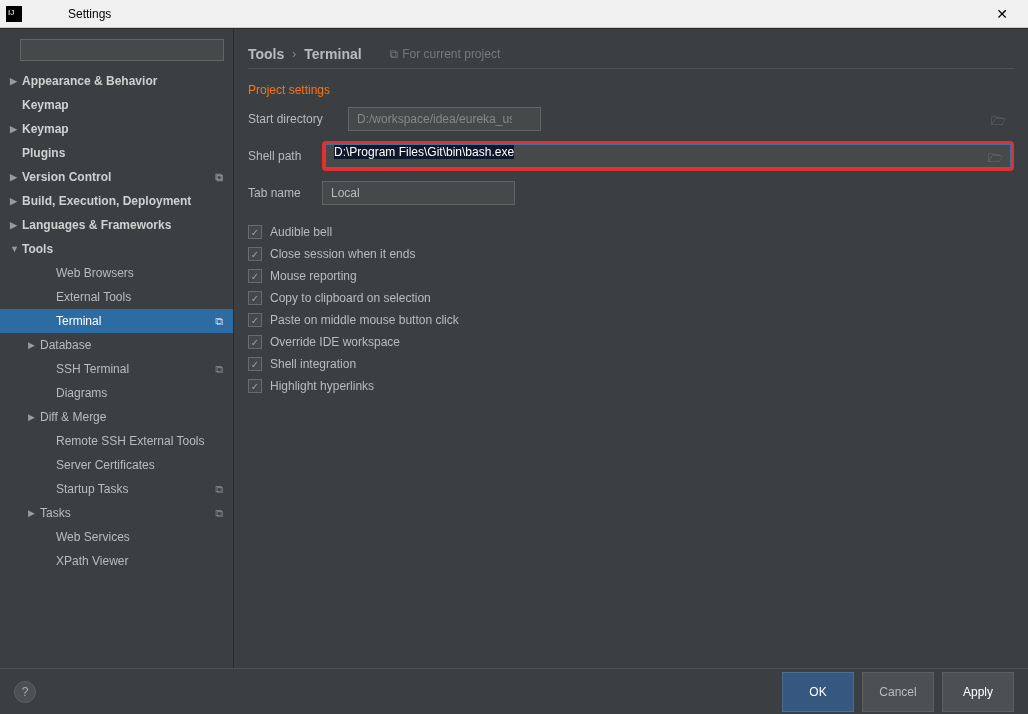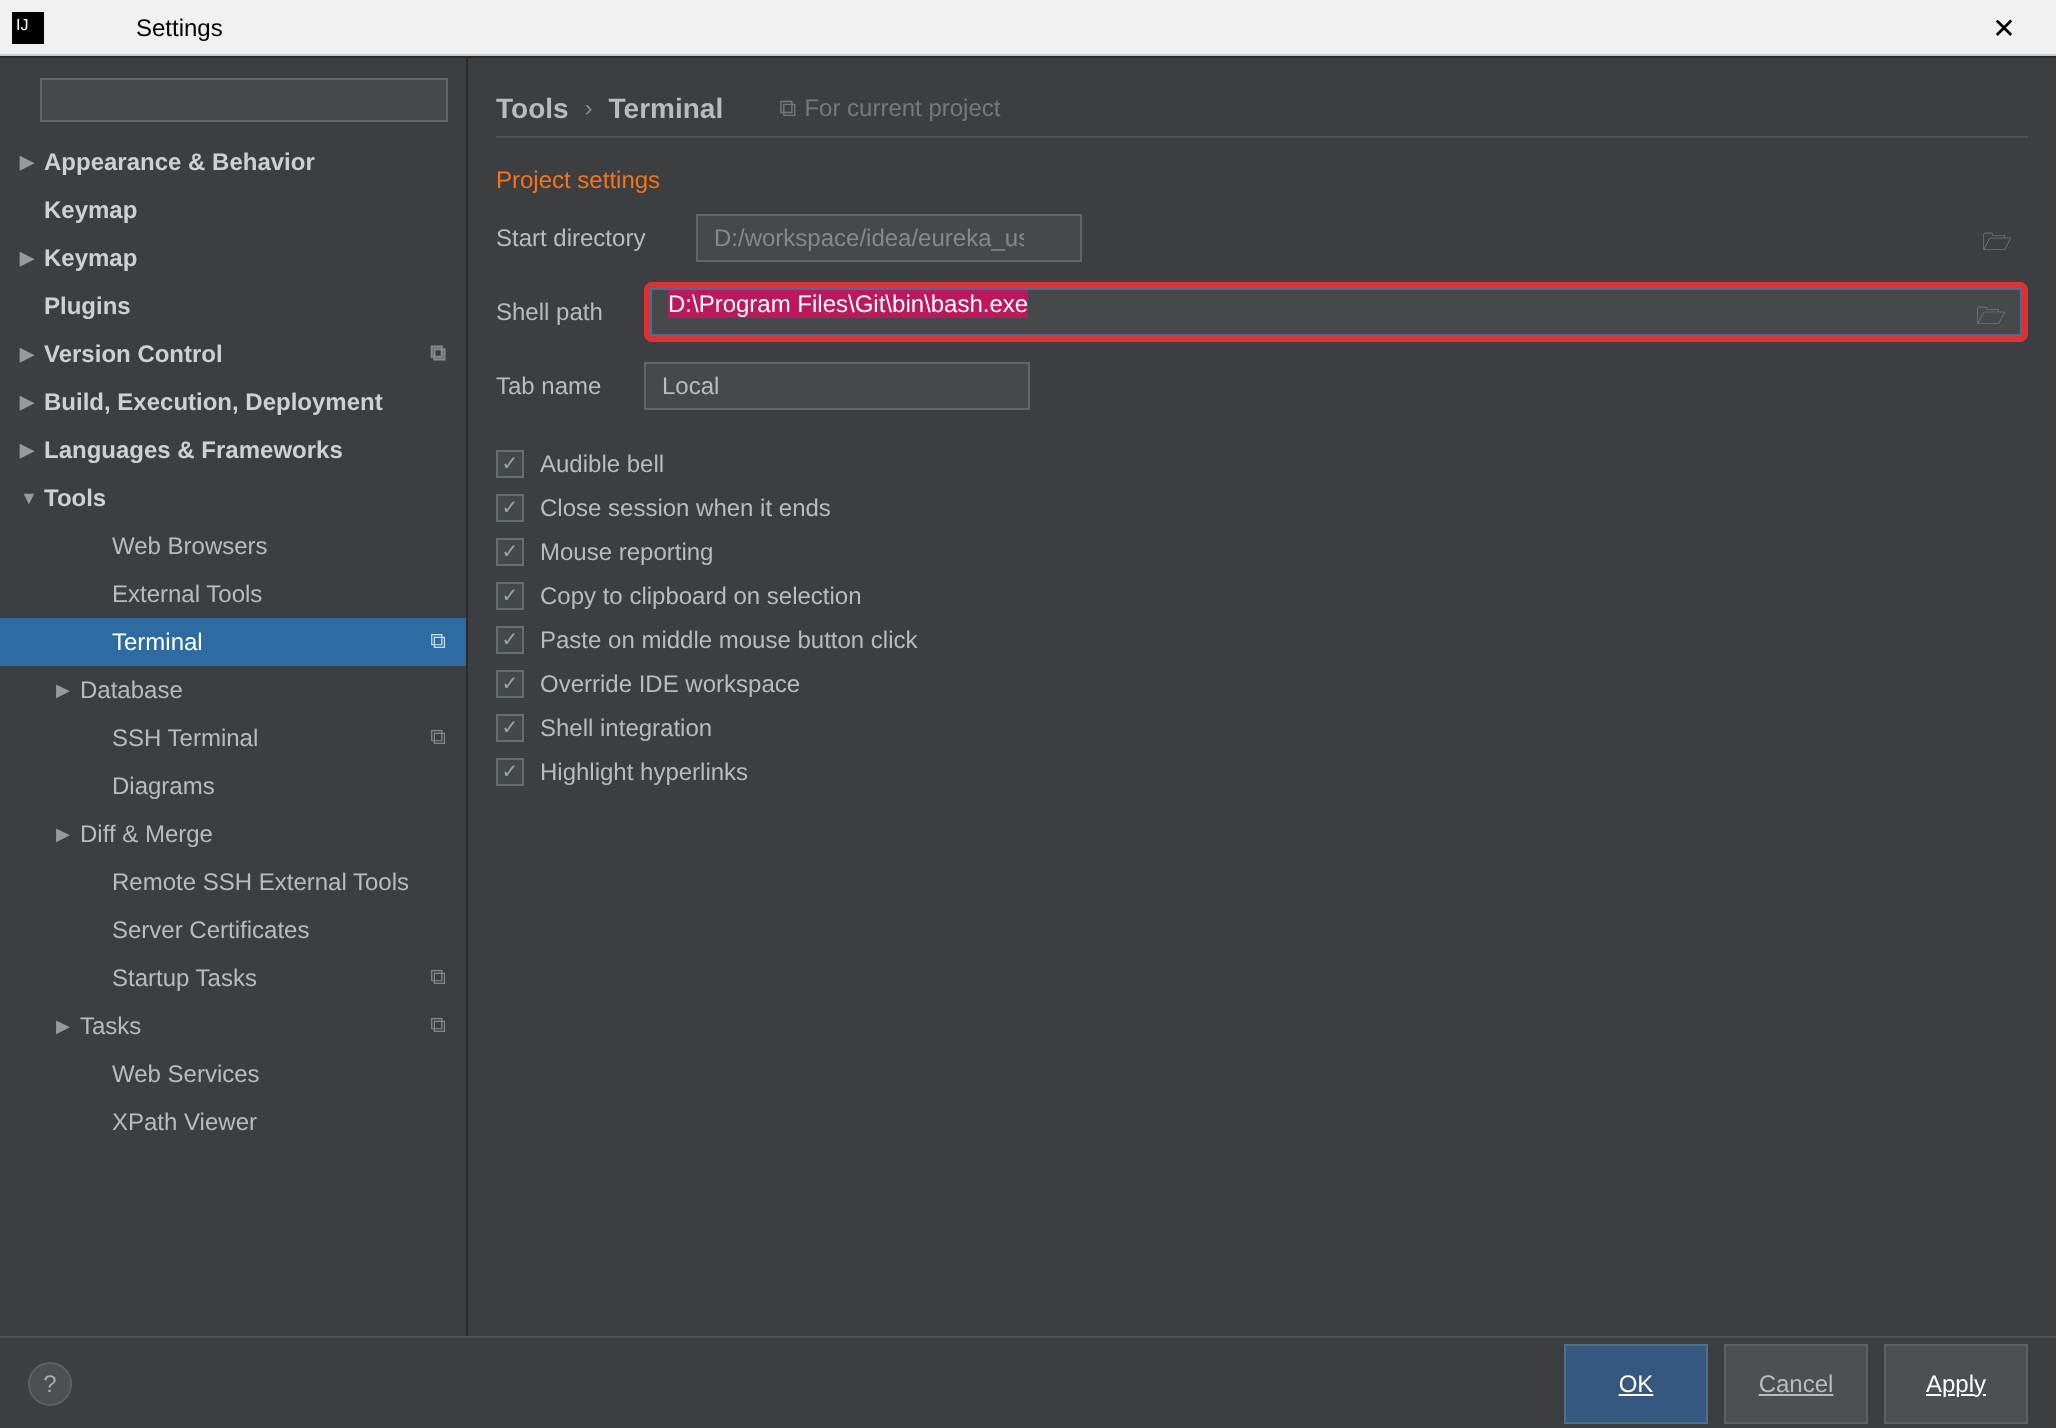"D:\Program Files\Git\bin\bash.exe" .shell-sel { background: #be185d -> #0f172a }
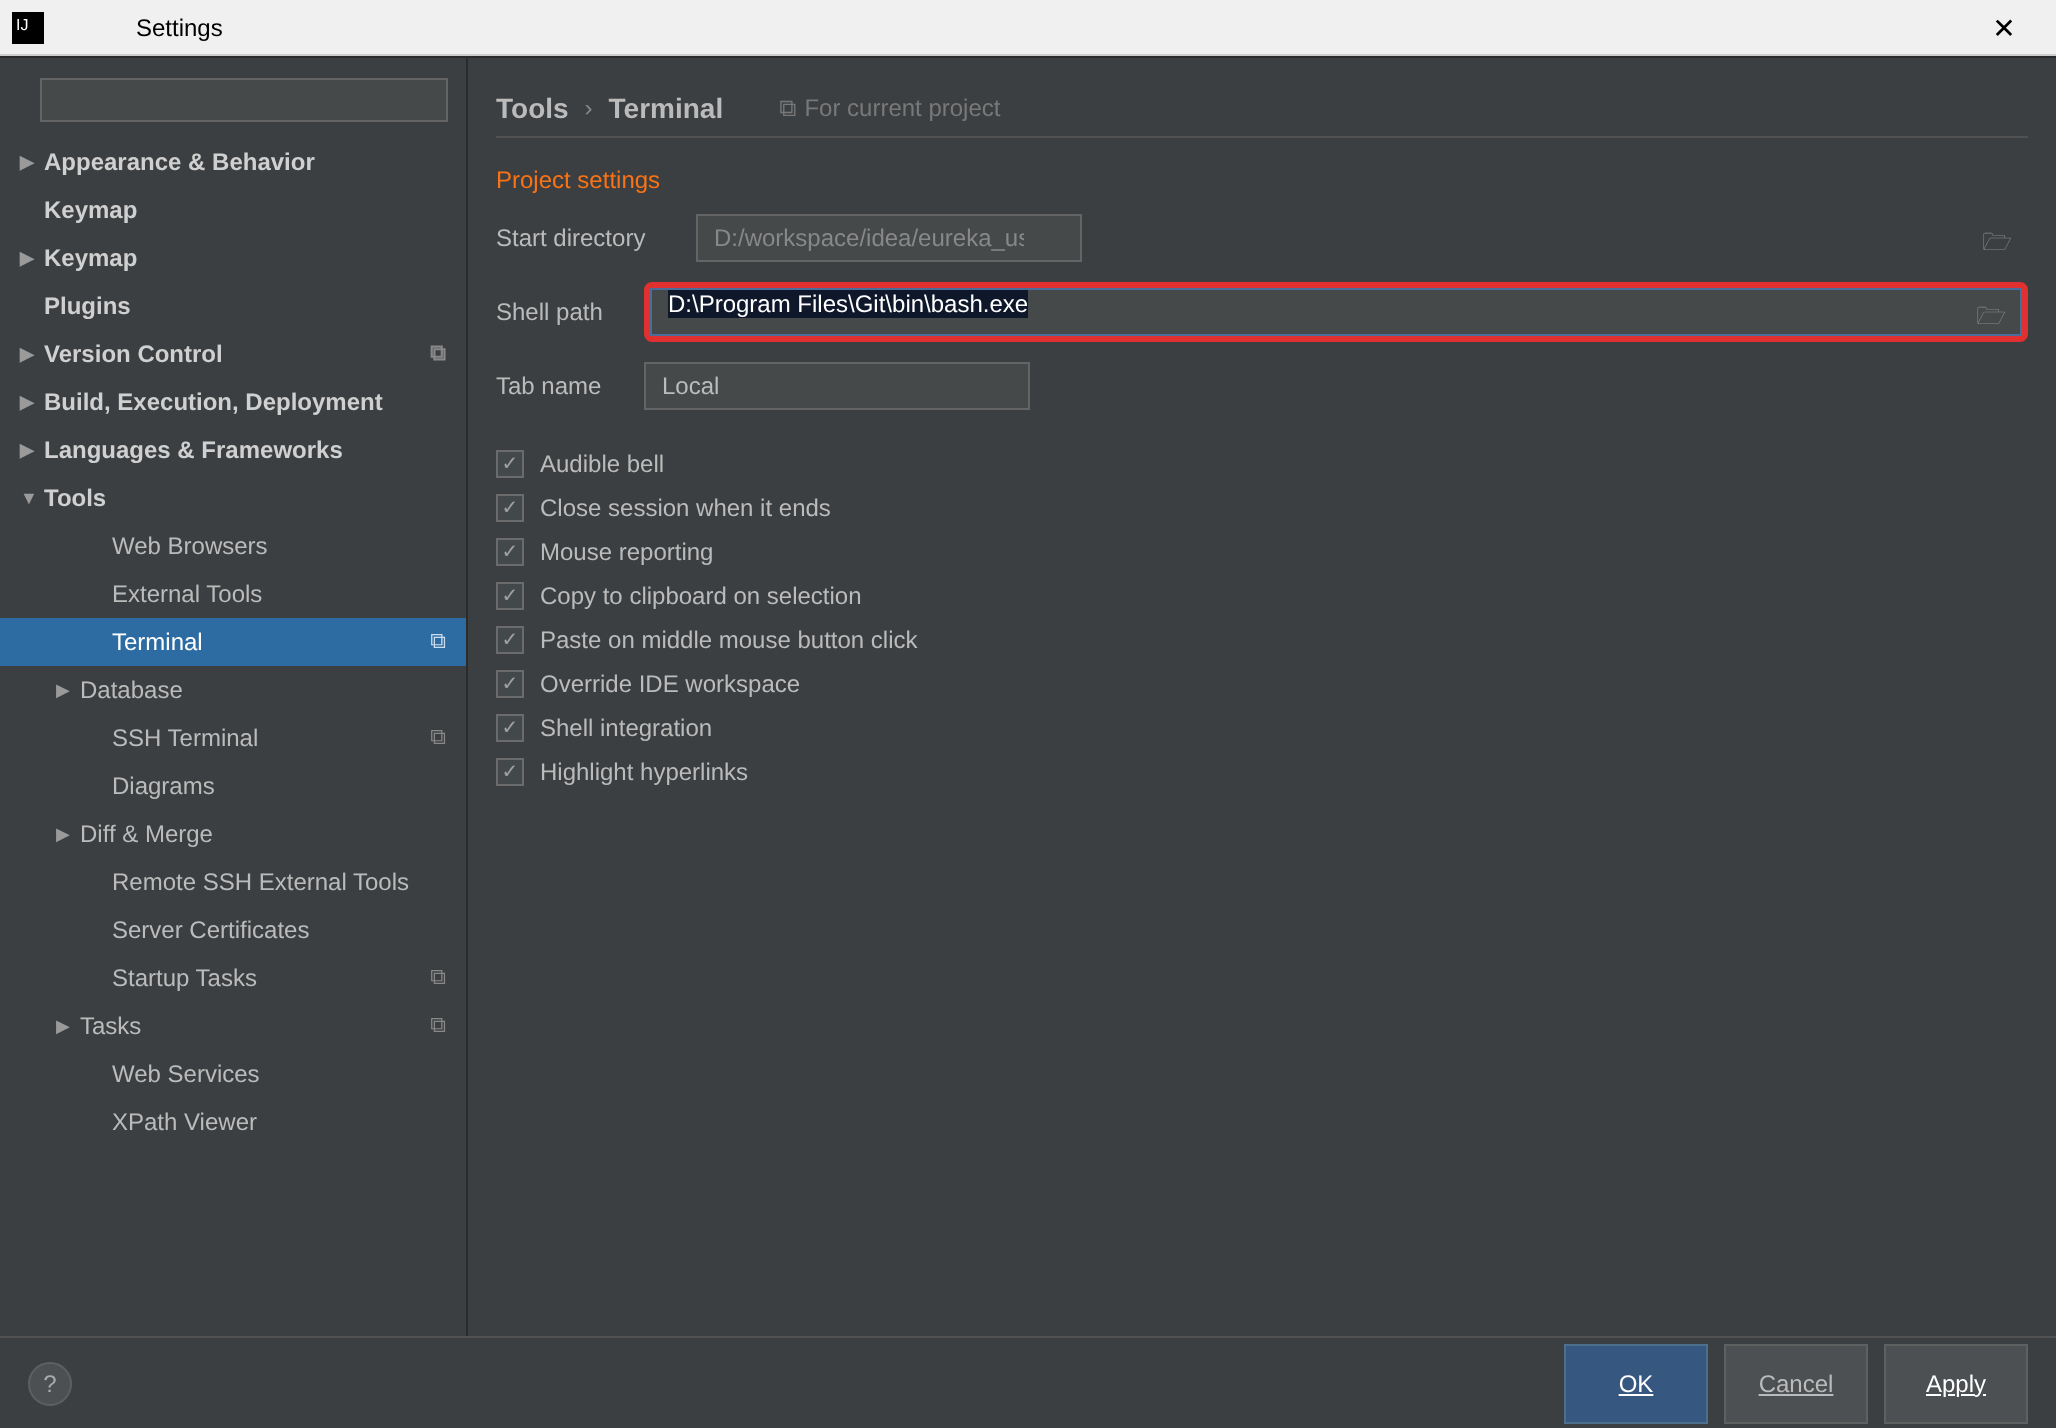"OK" .btn { text-decoration: underline -> none }
